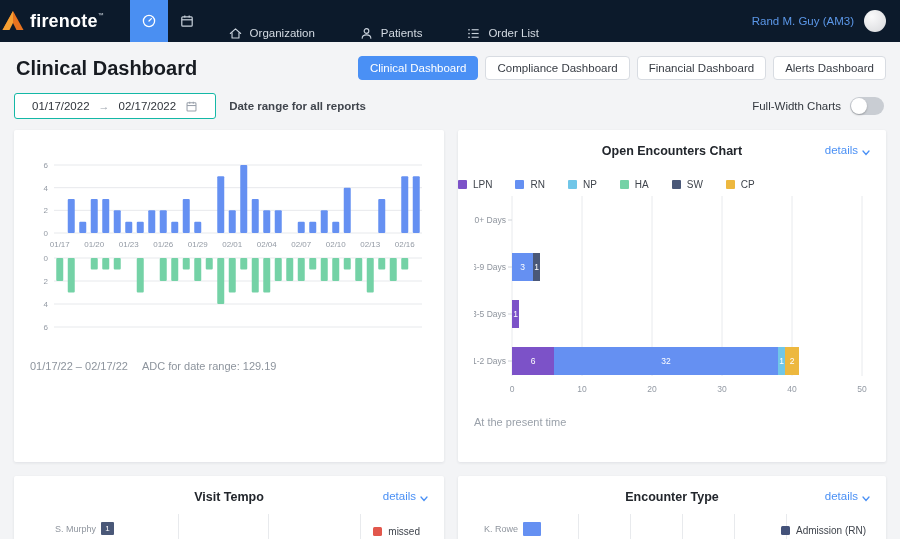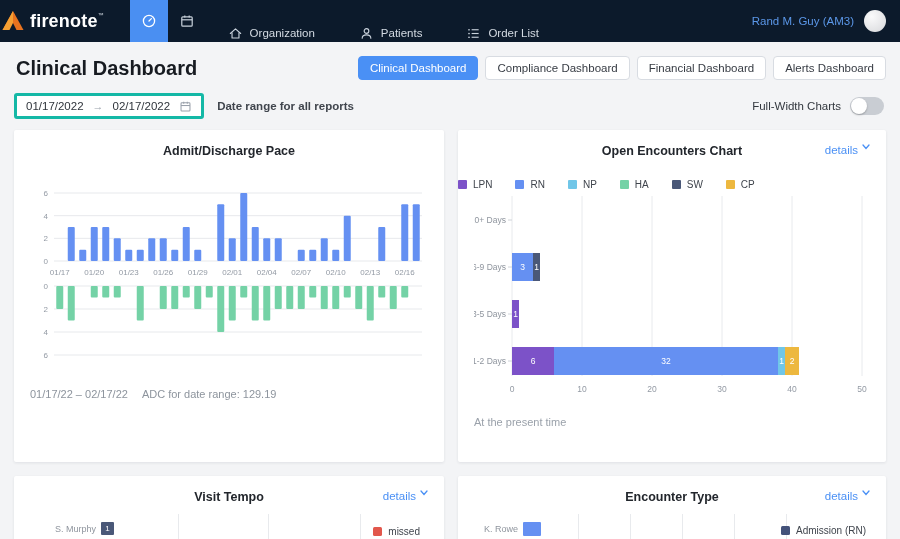"01/17/2022" .date-box { border: 3px solid #14b8a6 -> 1px solid #14b8a6; padding: 0 9px -> 0 17px }
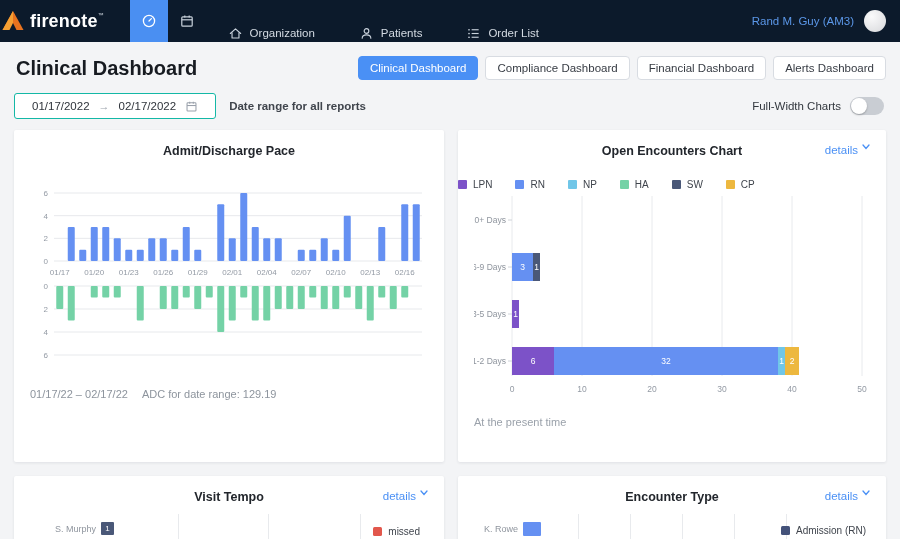"Admit/Discharge Pace" div.card-title { html: <div>Admit/Discharge Pace</div> -> none }
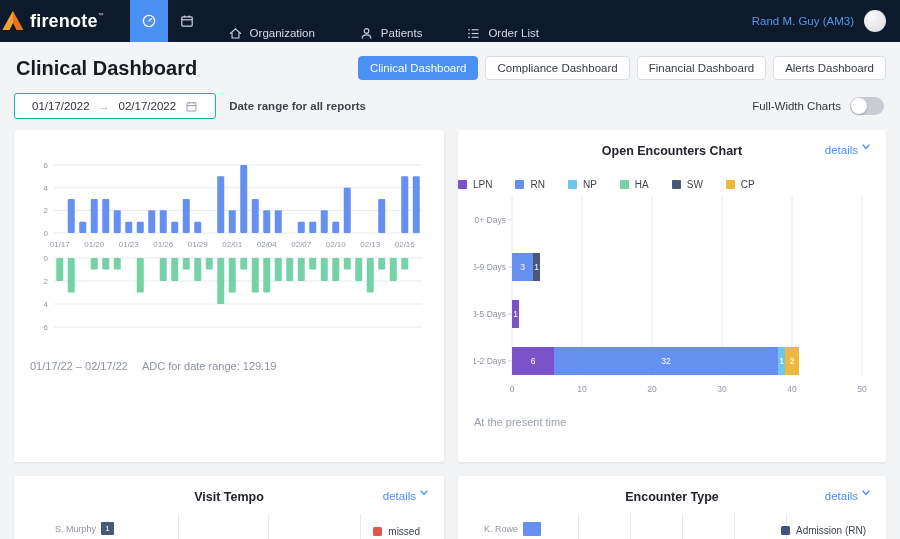"details" .details { align-items: flex-start -> flex-end }
